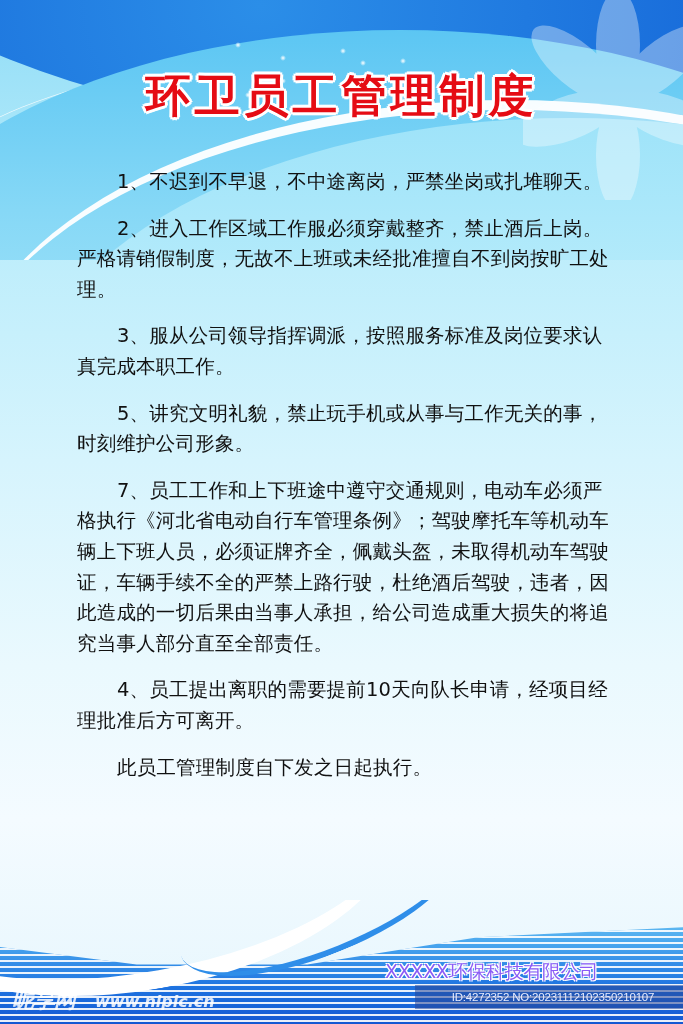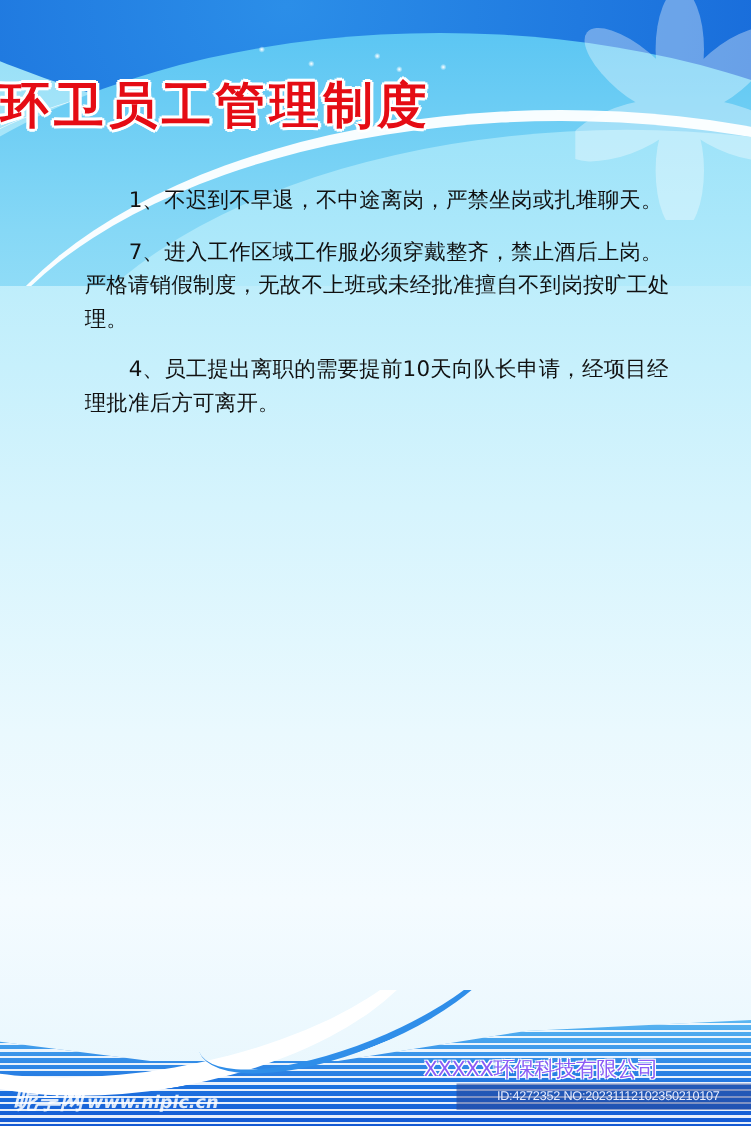"环卫员工管理制度" .title { text-align: left -> center }
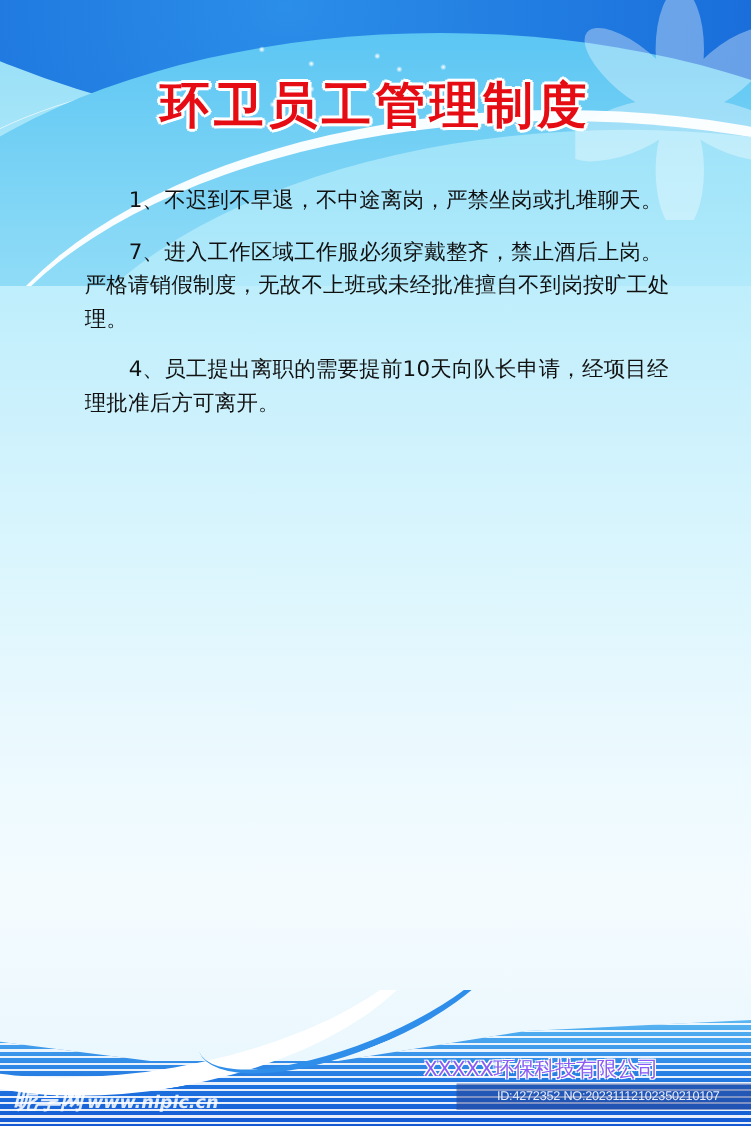"7、进入工作区域工作服必须穿戴整齐，禁止酒后上岗。严格请销假制度，无故不上班或未" p { text: 7 -> 2 }
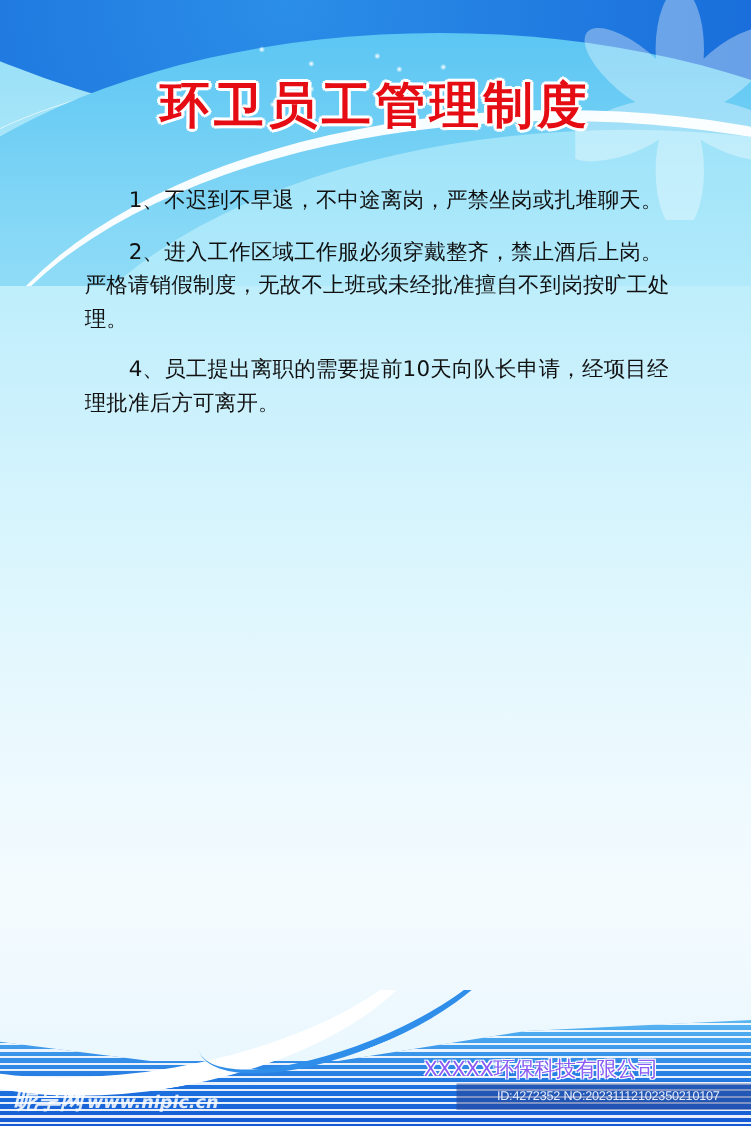"3、服从公司领导指挥调派，按照服务标准及岗位要求认真完成本职工作。" p { html: none -> <p>3、服从公司领导指挥调派，按照服务标准及岗位要求认真完成本职工作。</p> }
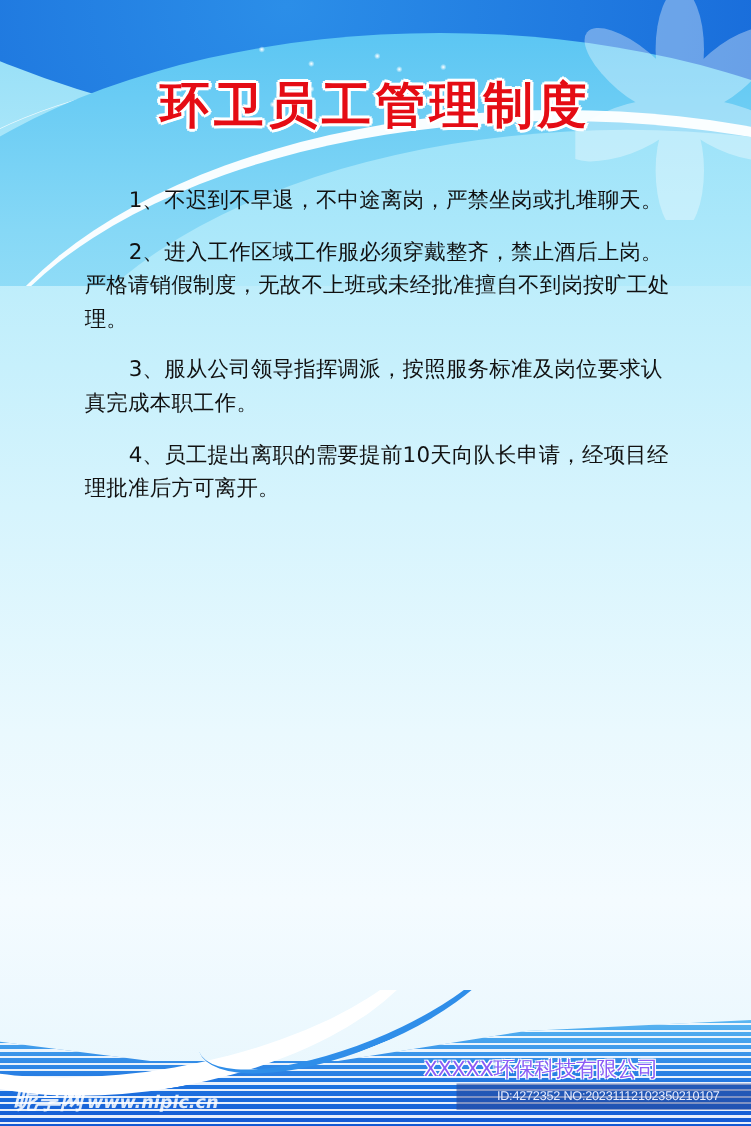"5、讲究文明礼貌，禁止玩手机或从事与工作无关的事，时刻维护公司形象。" p { html: none -> <p>5、讲究文明礼貌，禁止玩手机或从事与工作无关的事，时刻维护公司形象。</p> }
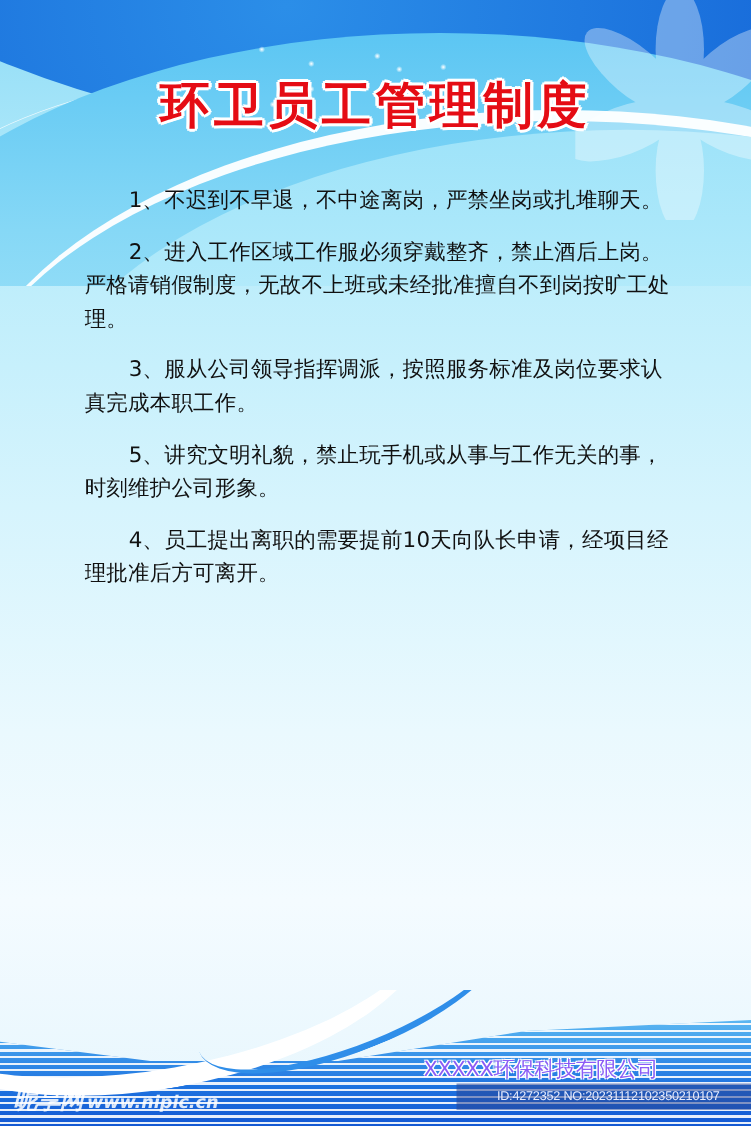"7、员工工作和上下班途中遵守交通规则，电动车必须严格执行《河北省电动自行车管理条" p { html: none -> <p>7、员工工作和上下班途中遵守交通规则，电动车必须严格执行《河北省电动自行车管理条例》；驾驶摩托车等机动车辆上下班人员，必须证牌齐全，佩戴头盔，未取得机动车驾驶证，车辆手续不全的严禁上路行驶，杜绝酒后驾驶，违者，因此造成的一切后果由当事人承担，给公司造成重大损失的将追究当事人部分直至全部责任。</p> }
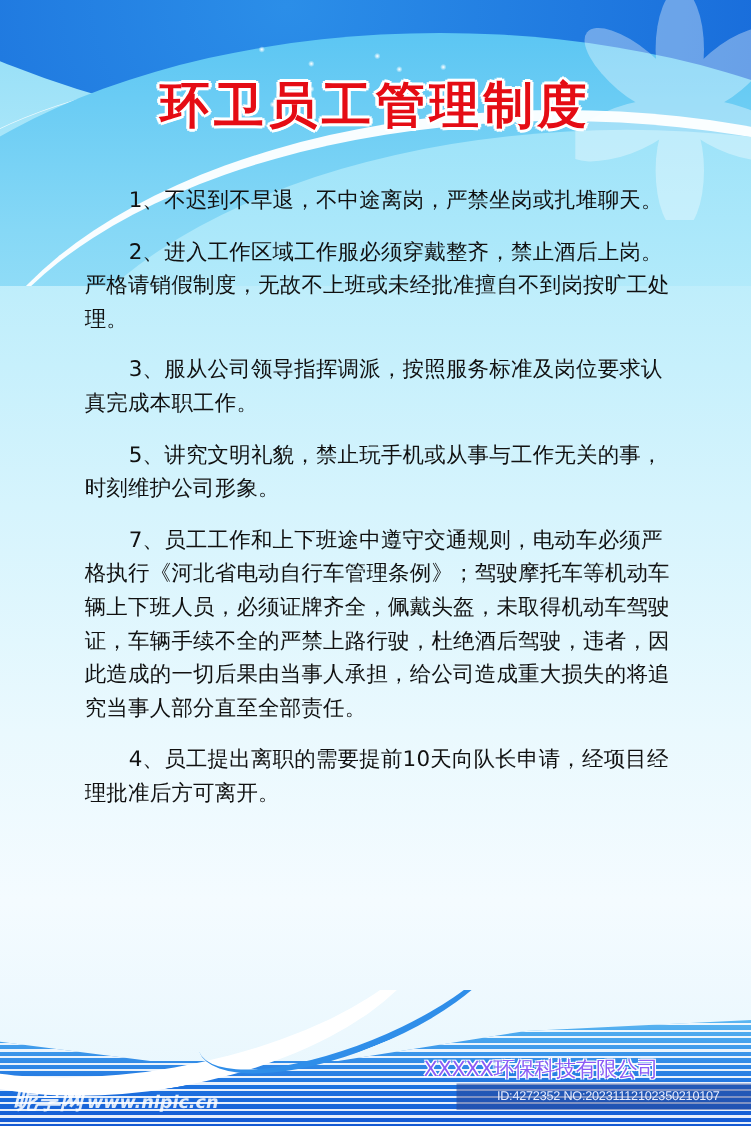"此员工管理制度自下发之日起执行。" p { html: none -> <p>此员工管理制度自下发之日起执行。</p> }
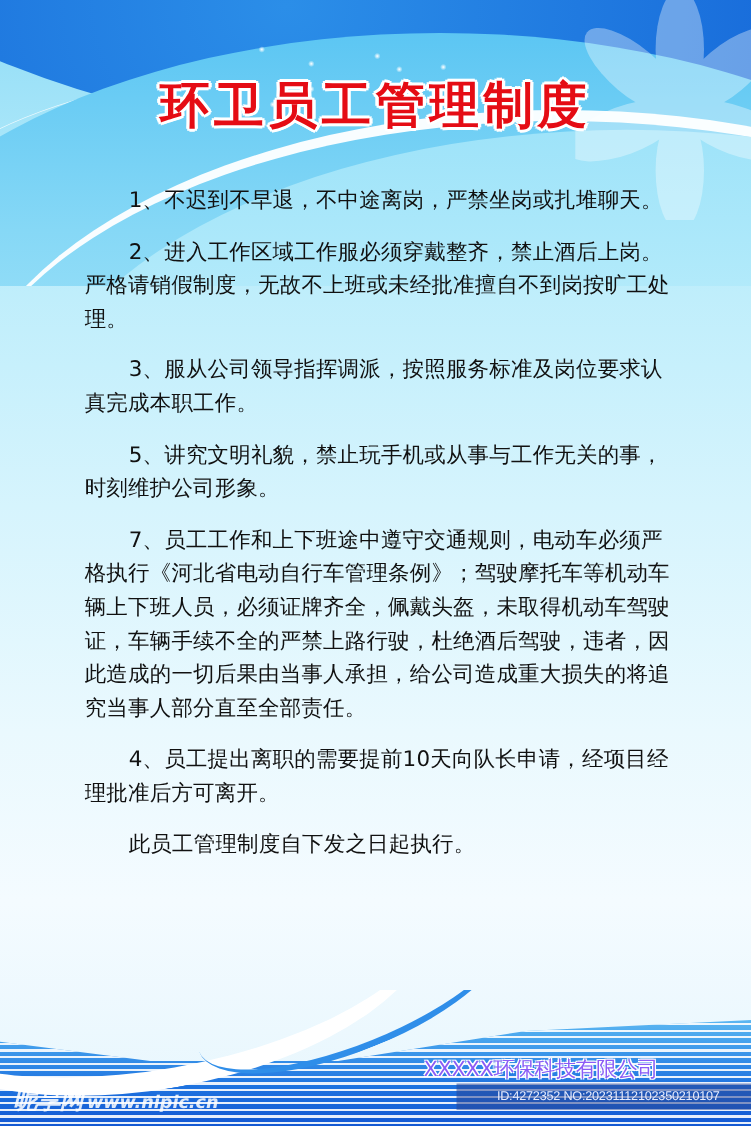"www.nipic.cn" .watermark .url { margin-left: 4px -> 20px }
